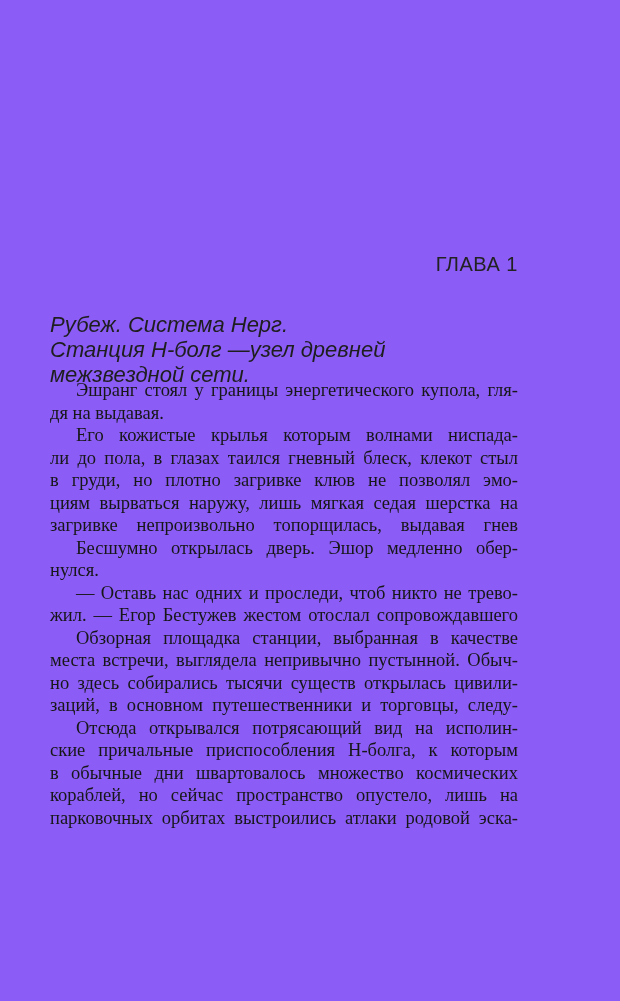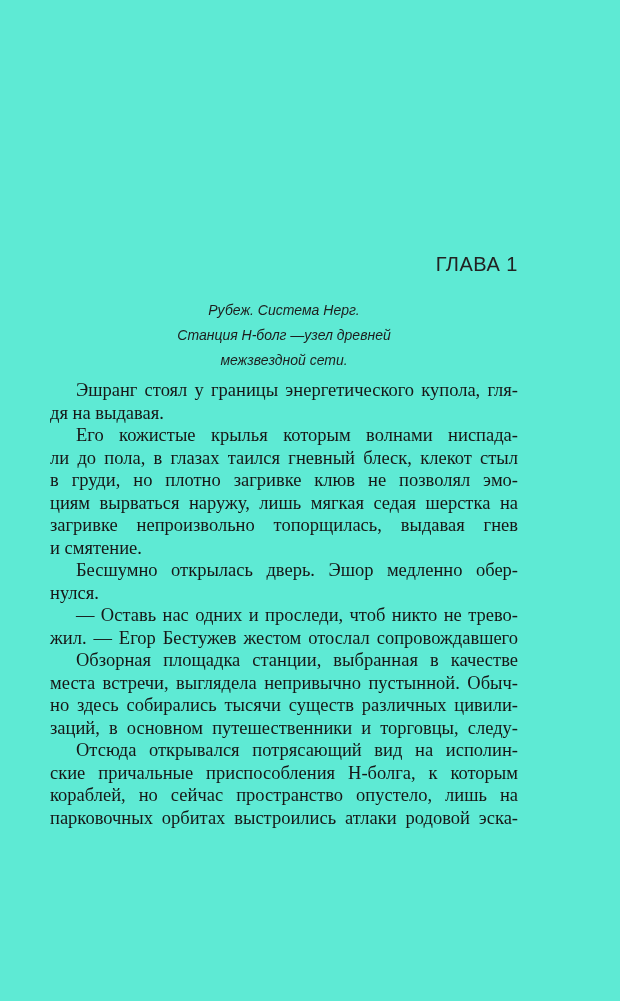"ГЛАВА 1" .page { background: #5eead4 -> #8b5cf6 }
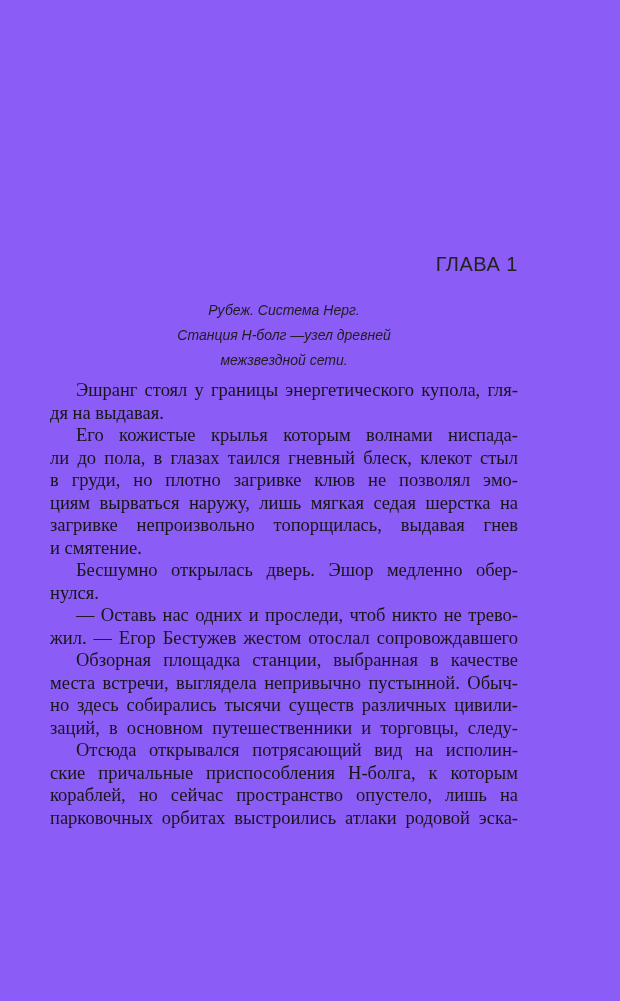"Рубеж. Система Нерг." .epigraph { font-size: 14px -> 22px; text-align: center -> left; top: 298px -> 312px }
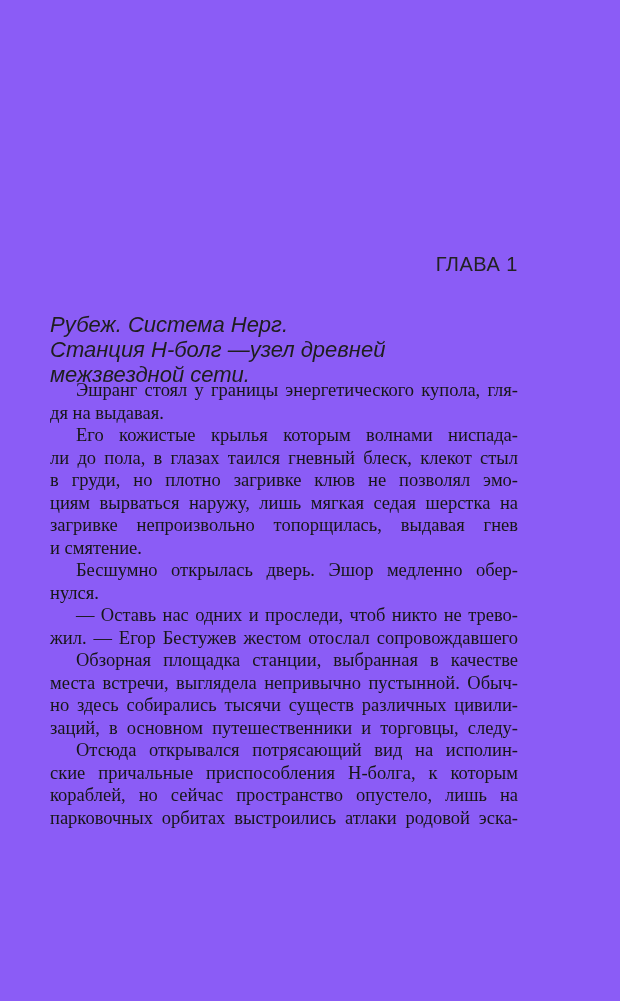"и смятение." div.line { html: <div>и смятение.</div> -> none }
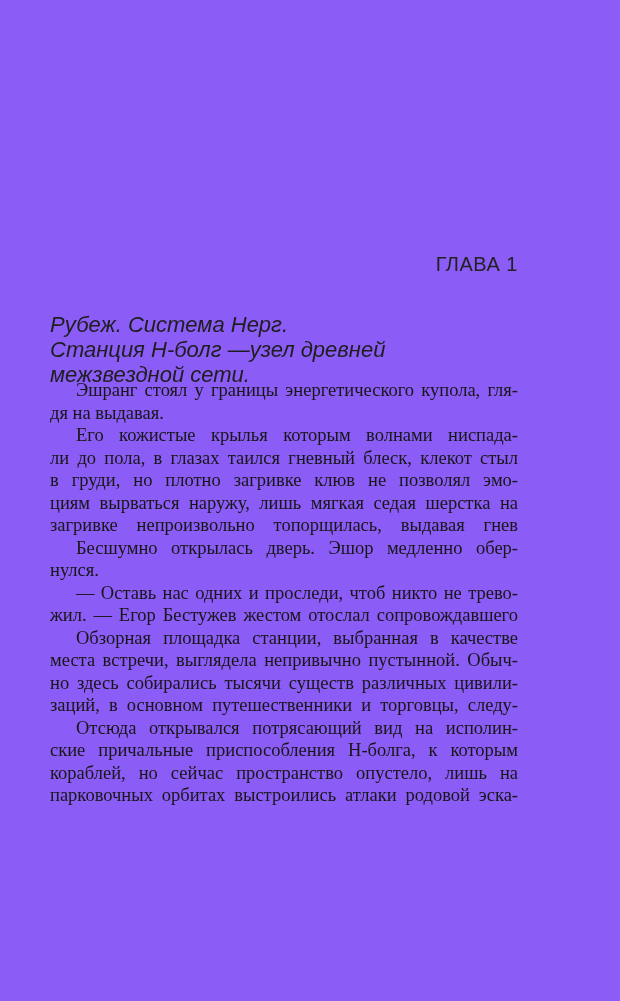"но здесь собирались тысячи существ" div.line { text: различных -> открылась }
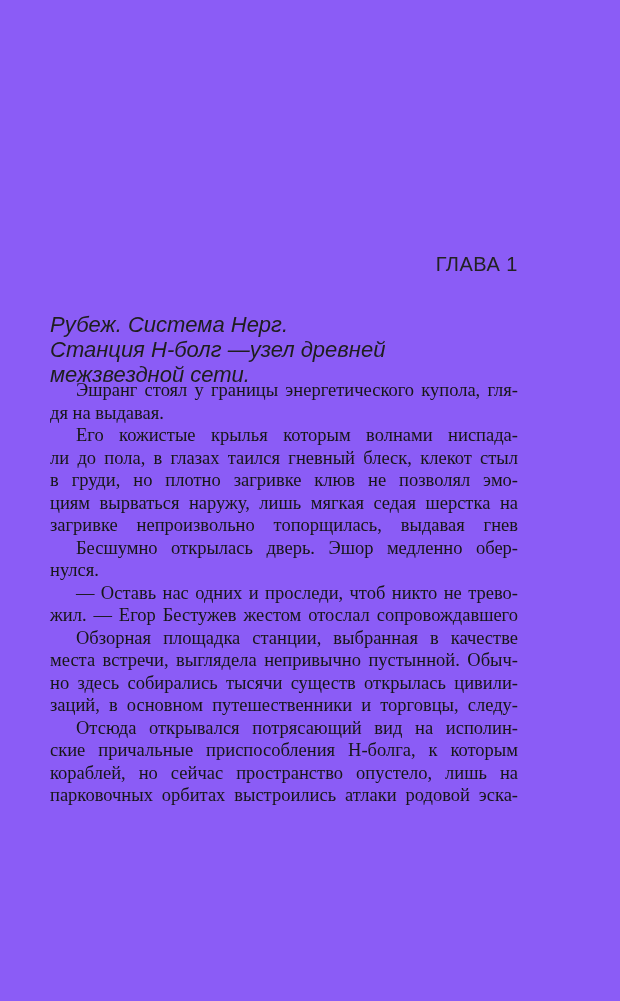"в обычные дни швартовалось множество" div.line { html: none -> <div>в обычные дни швартовалось множество космических</div> }
